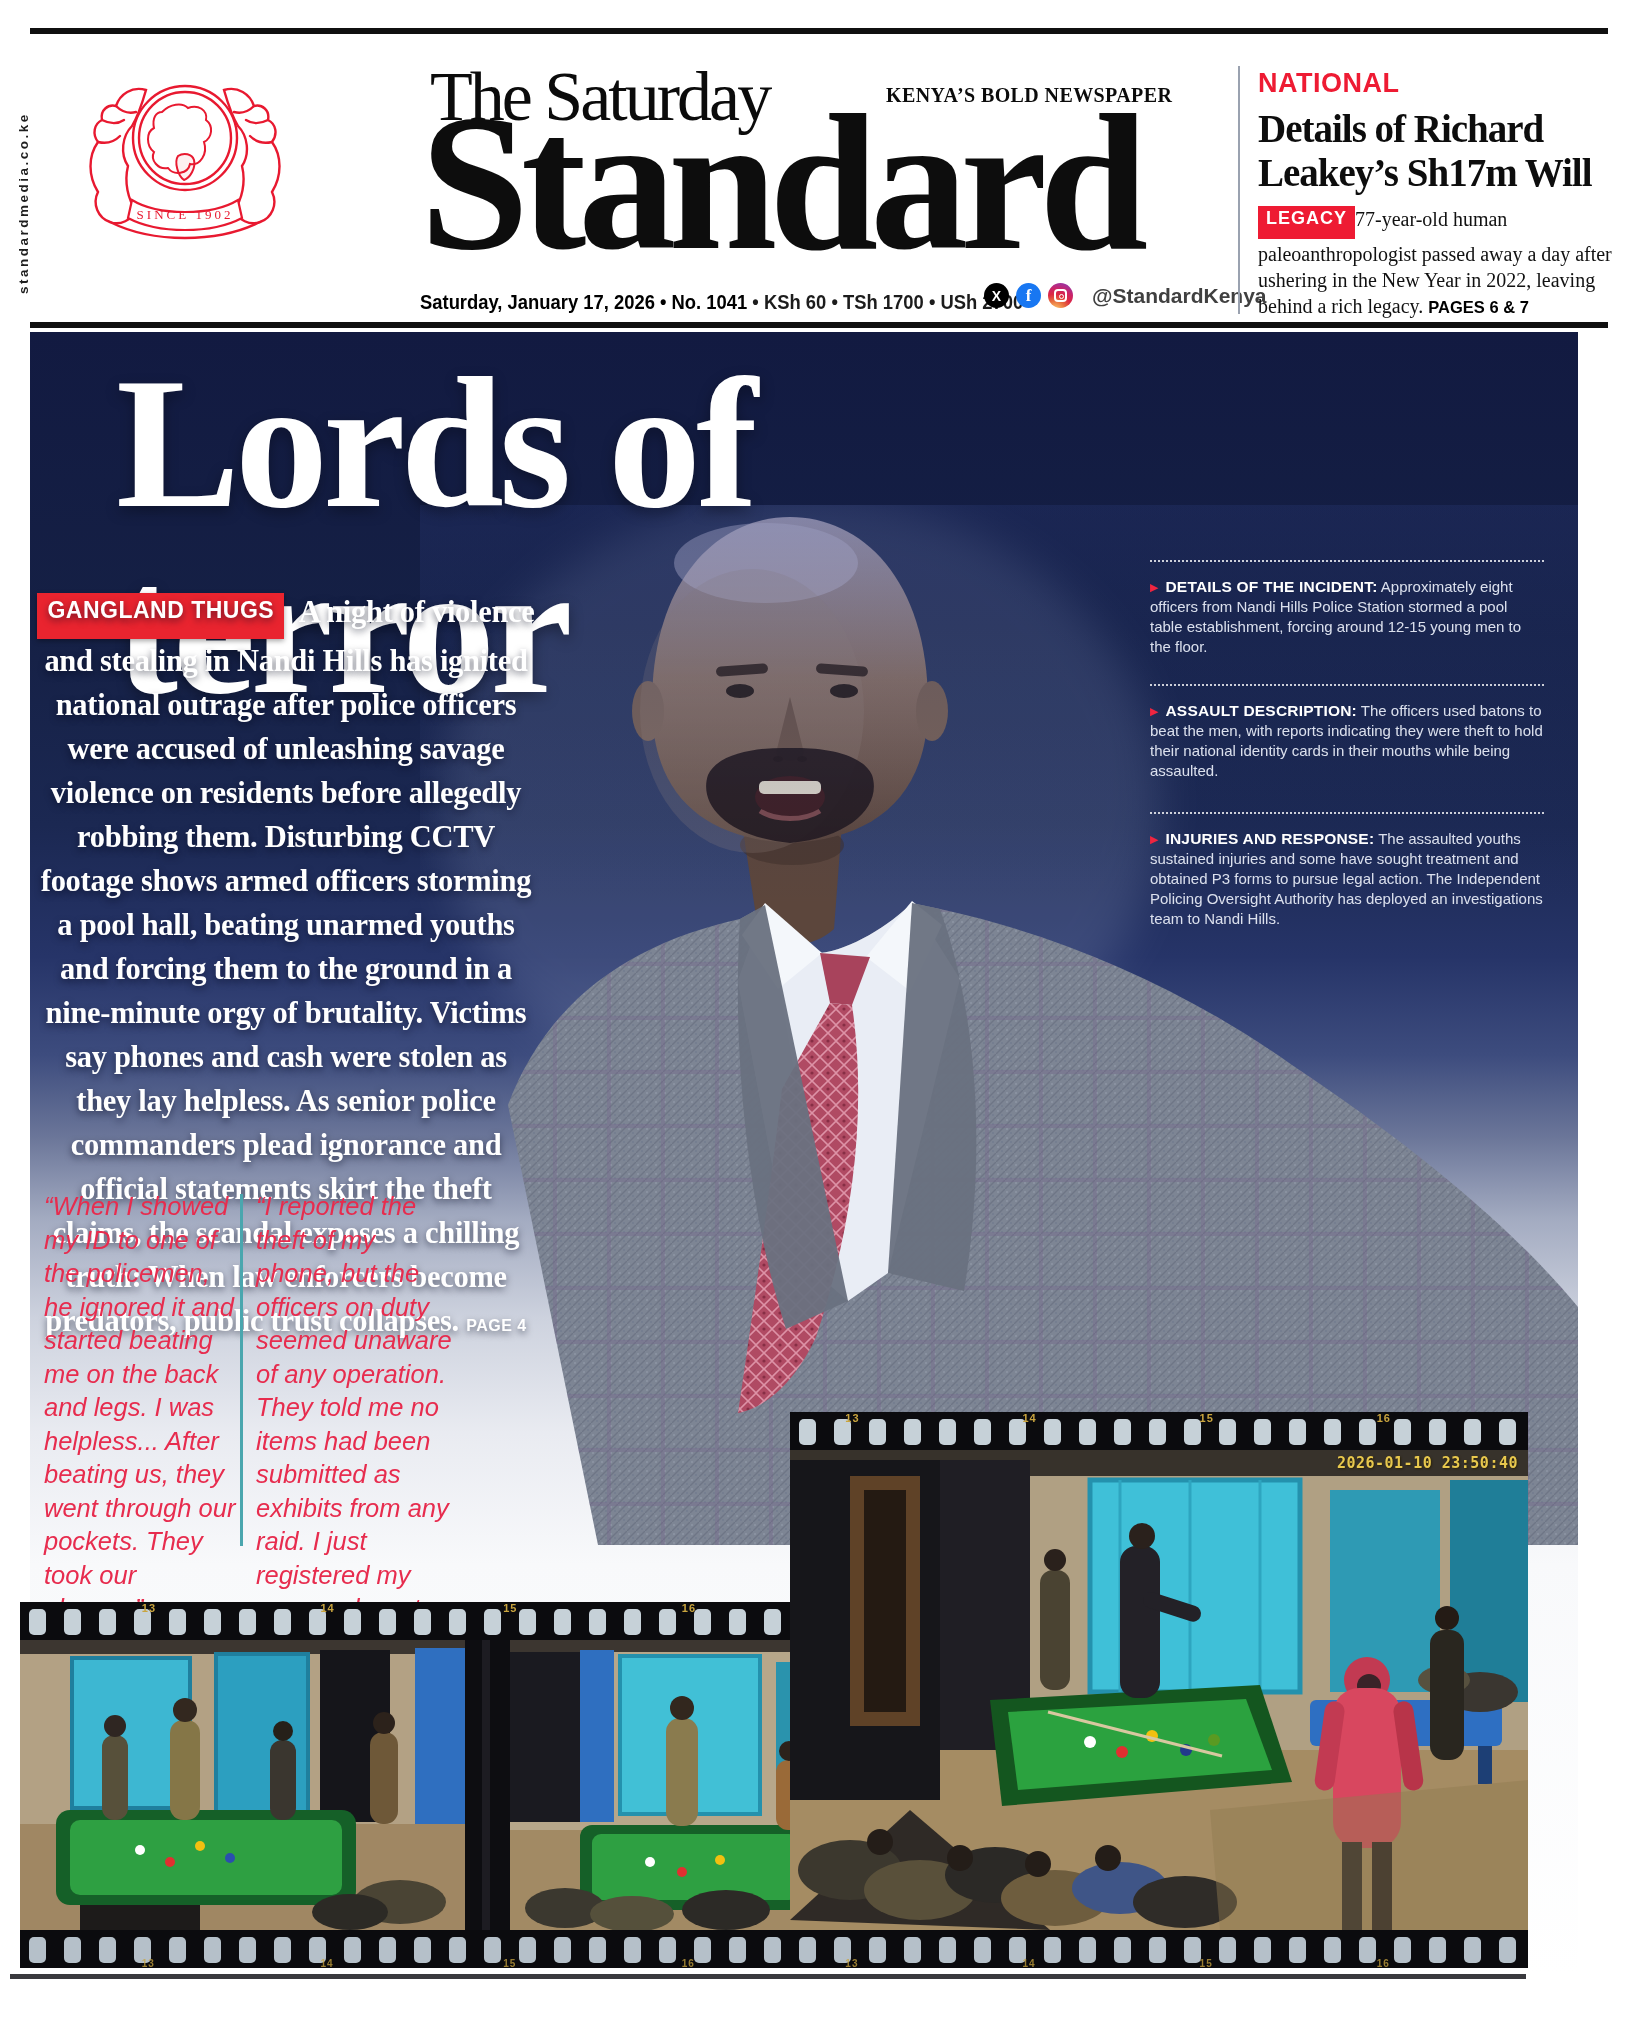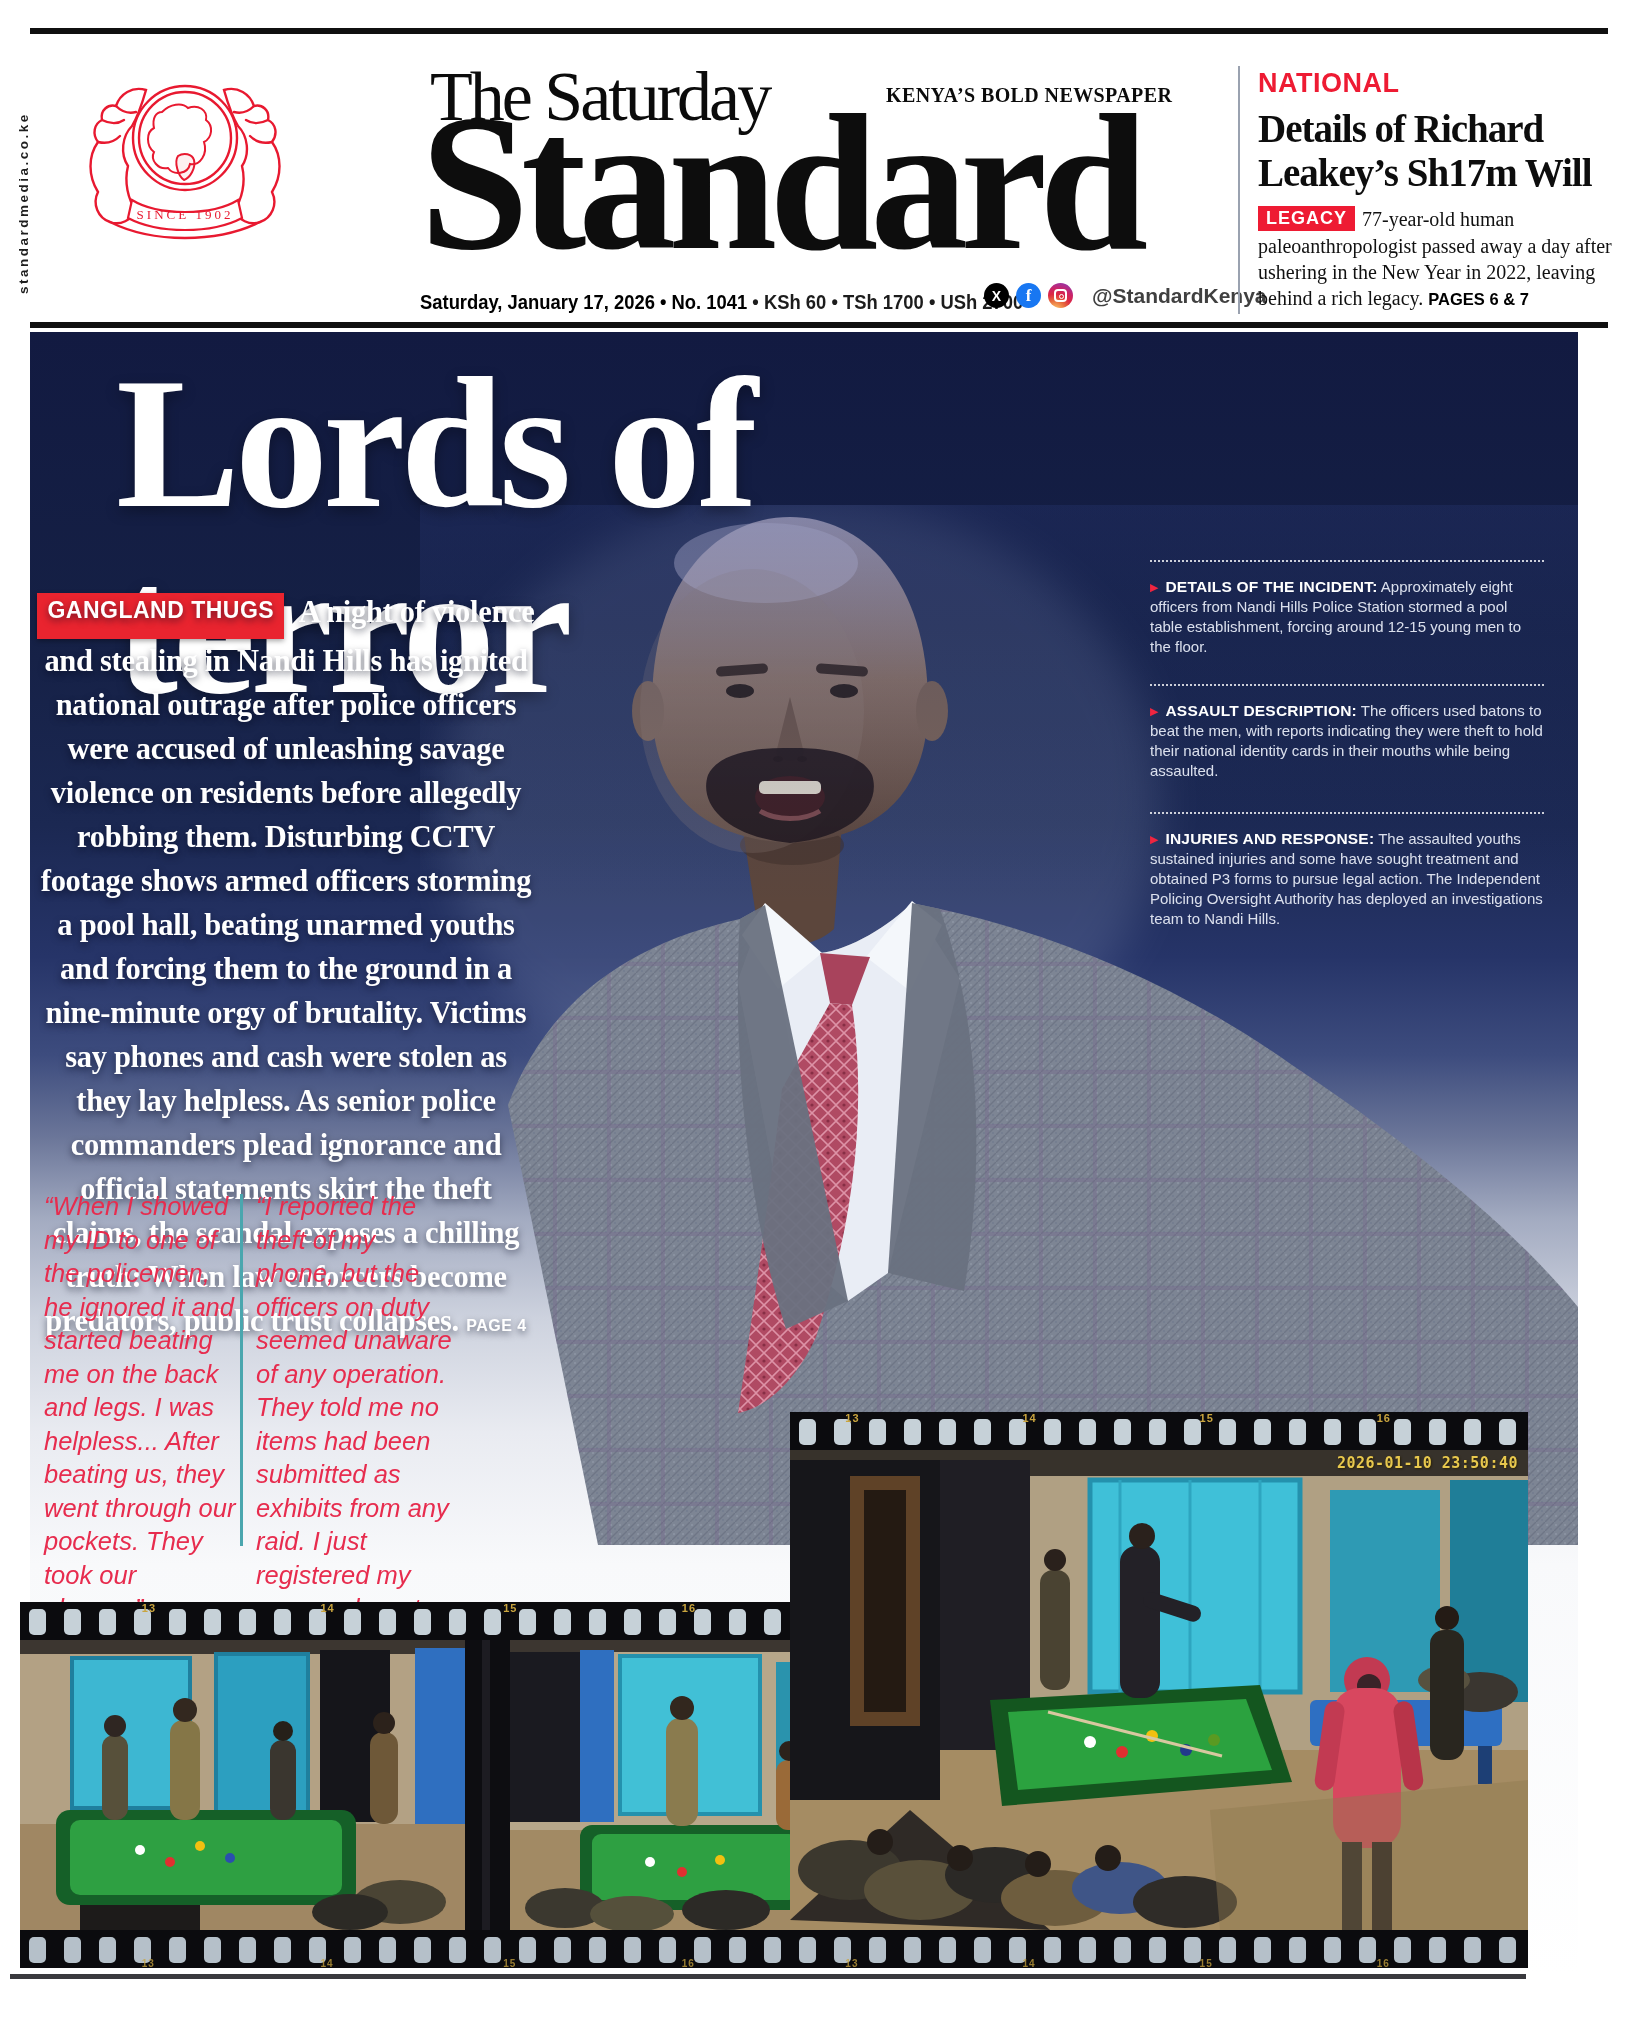"LEGACY" .tag-legacy { margin-right: 7px -> none; padding: 3px 8px 4px -> 3px 8px 12px }
